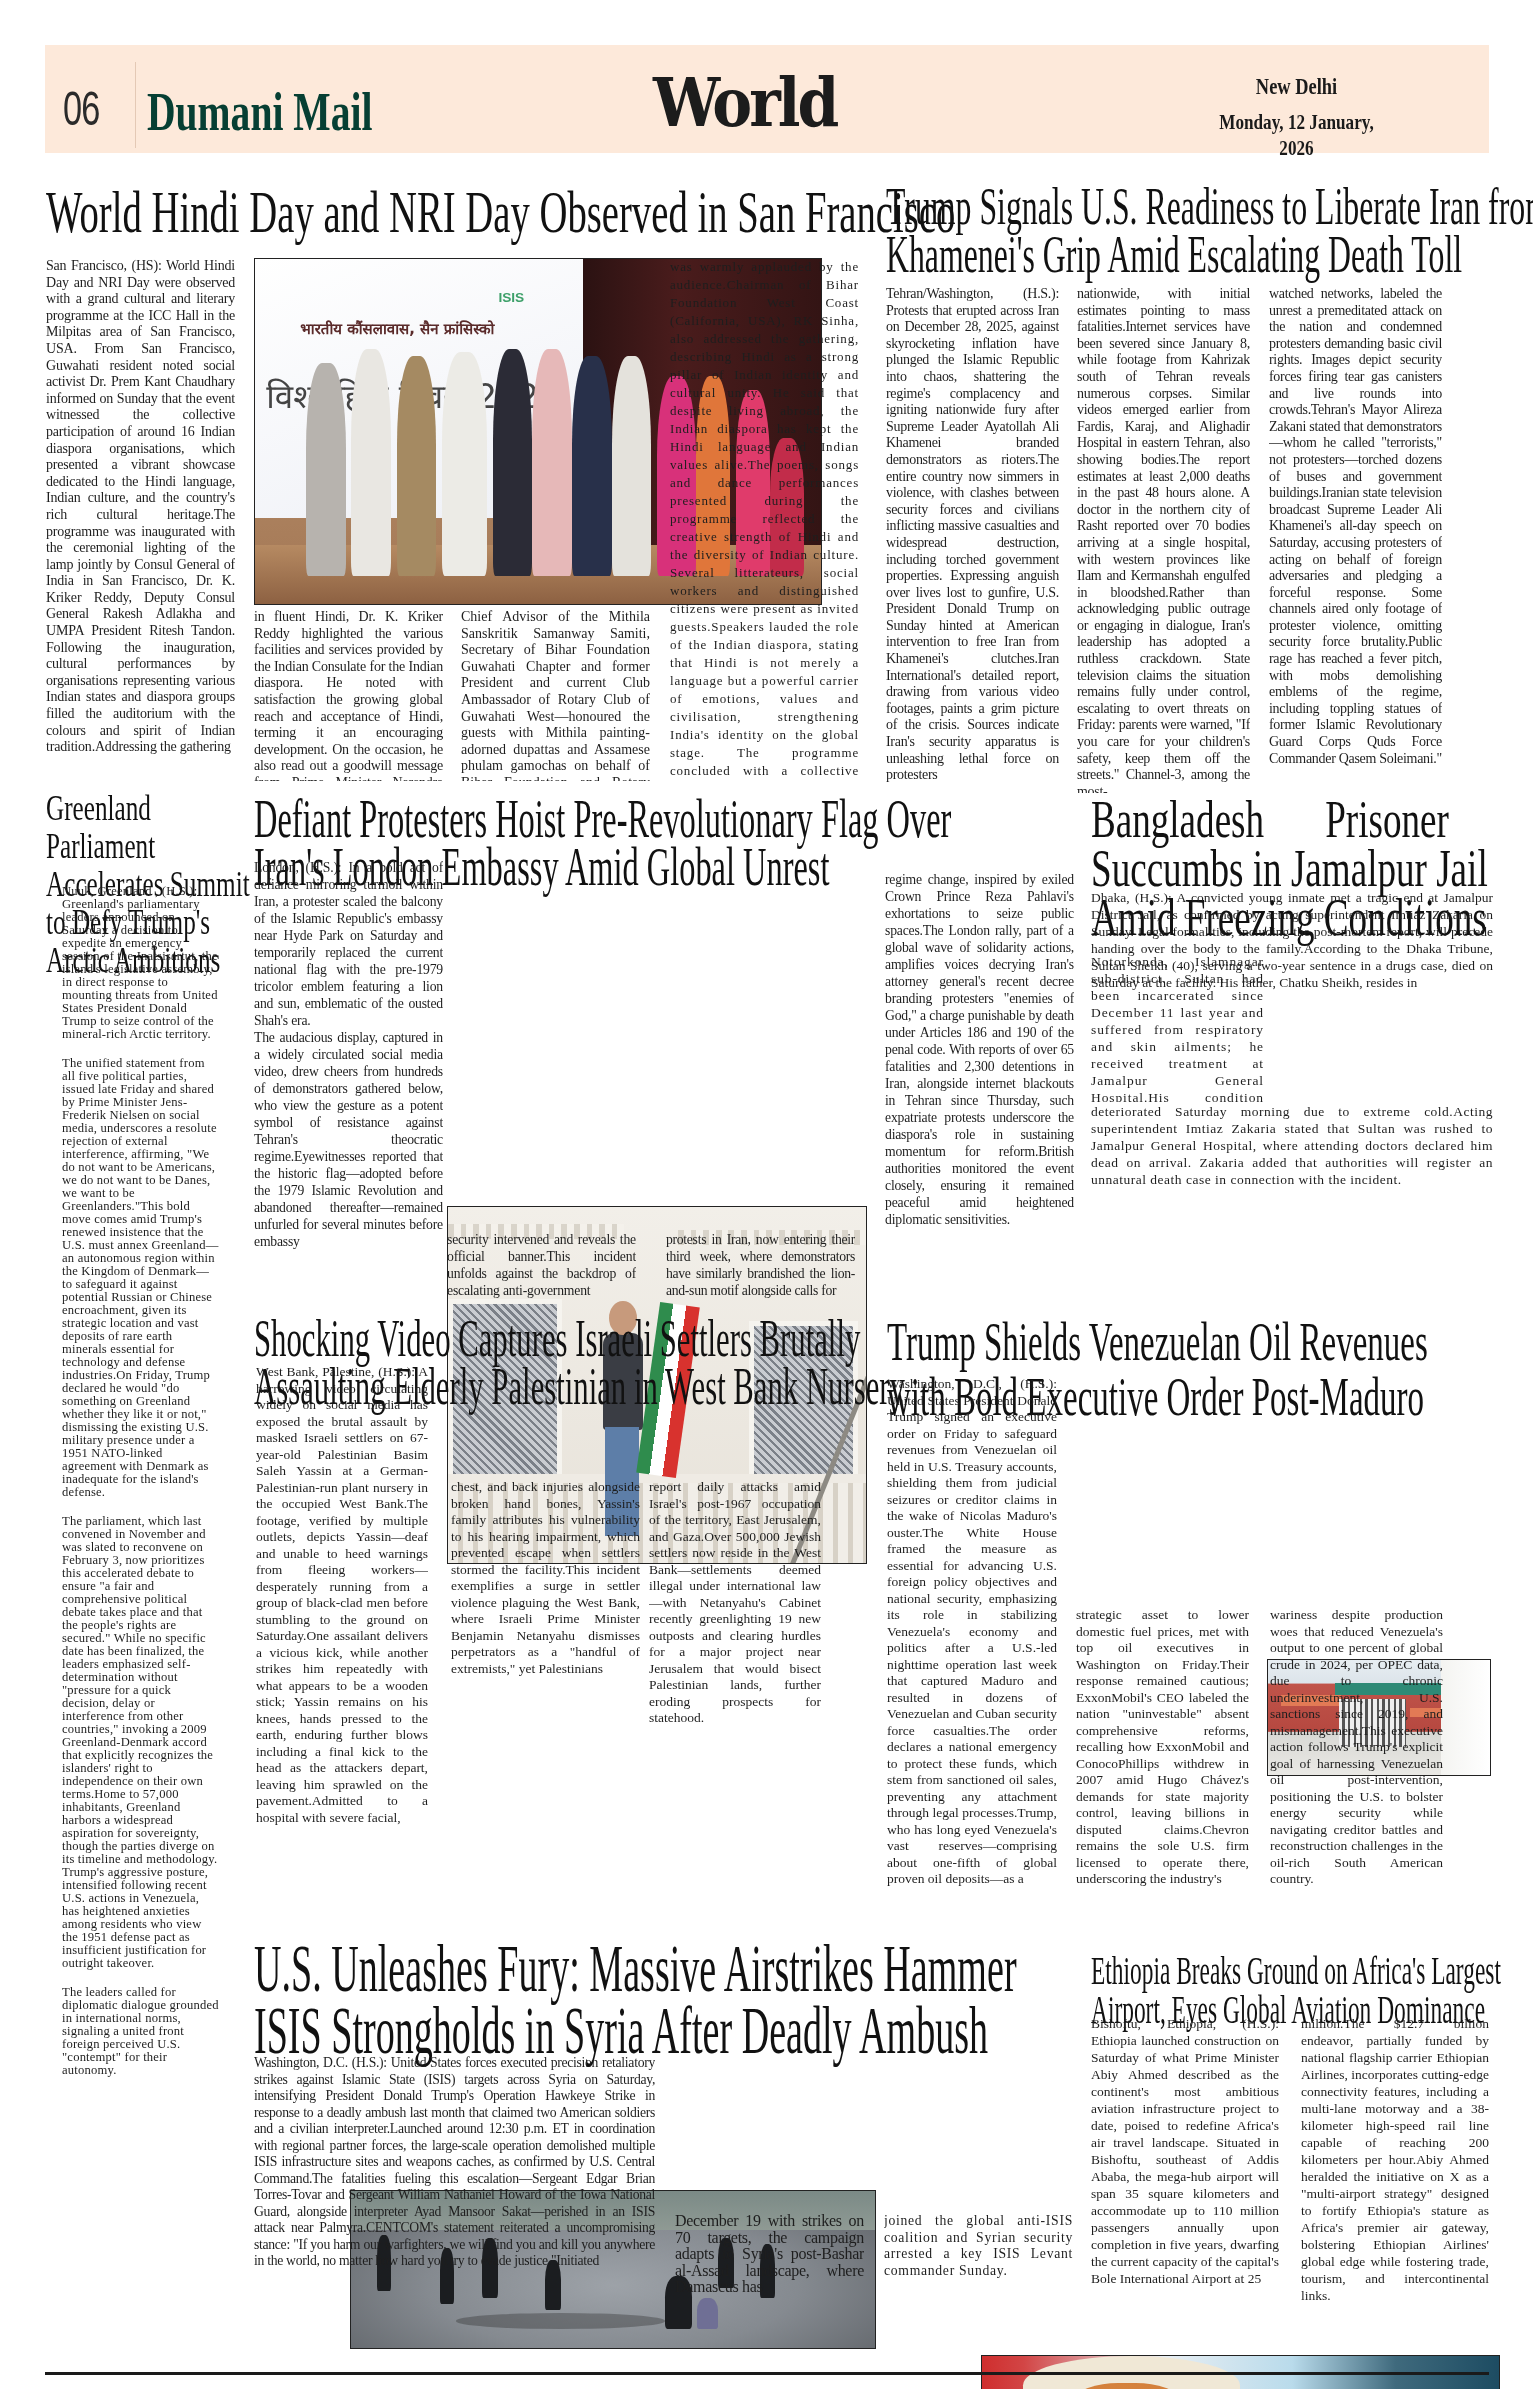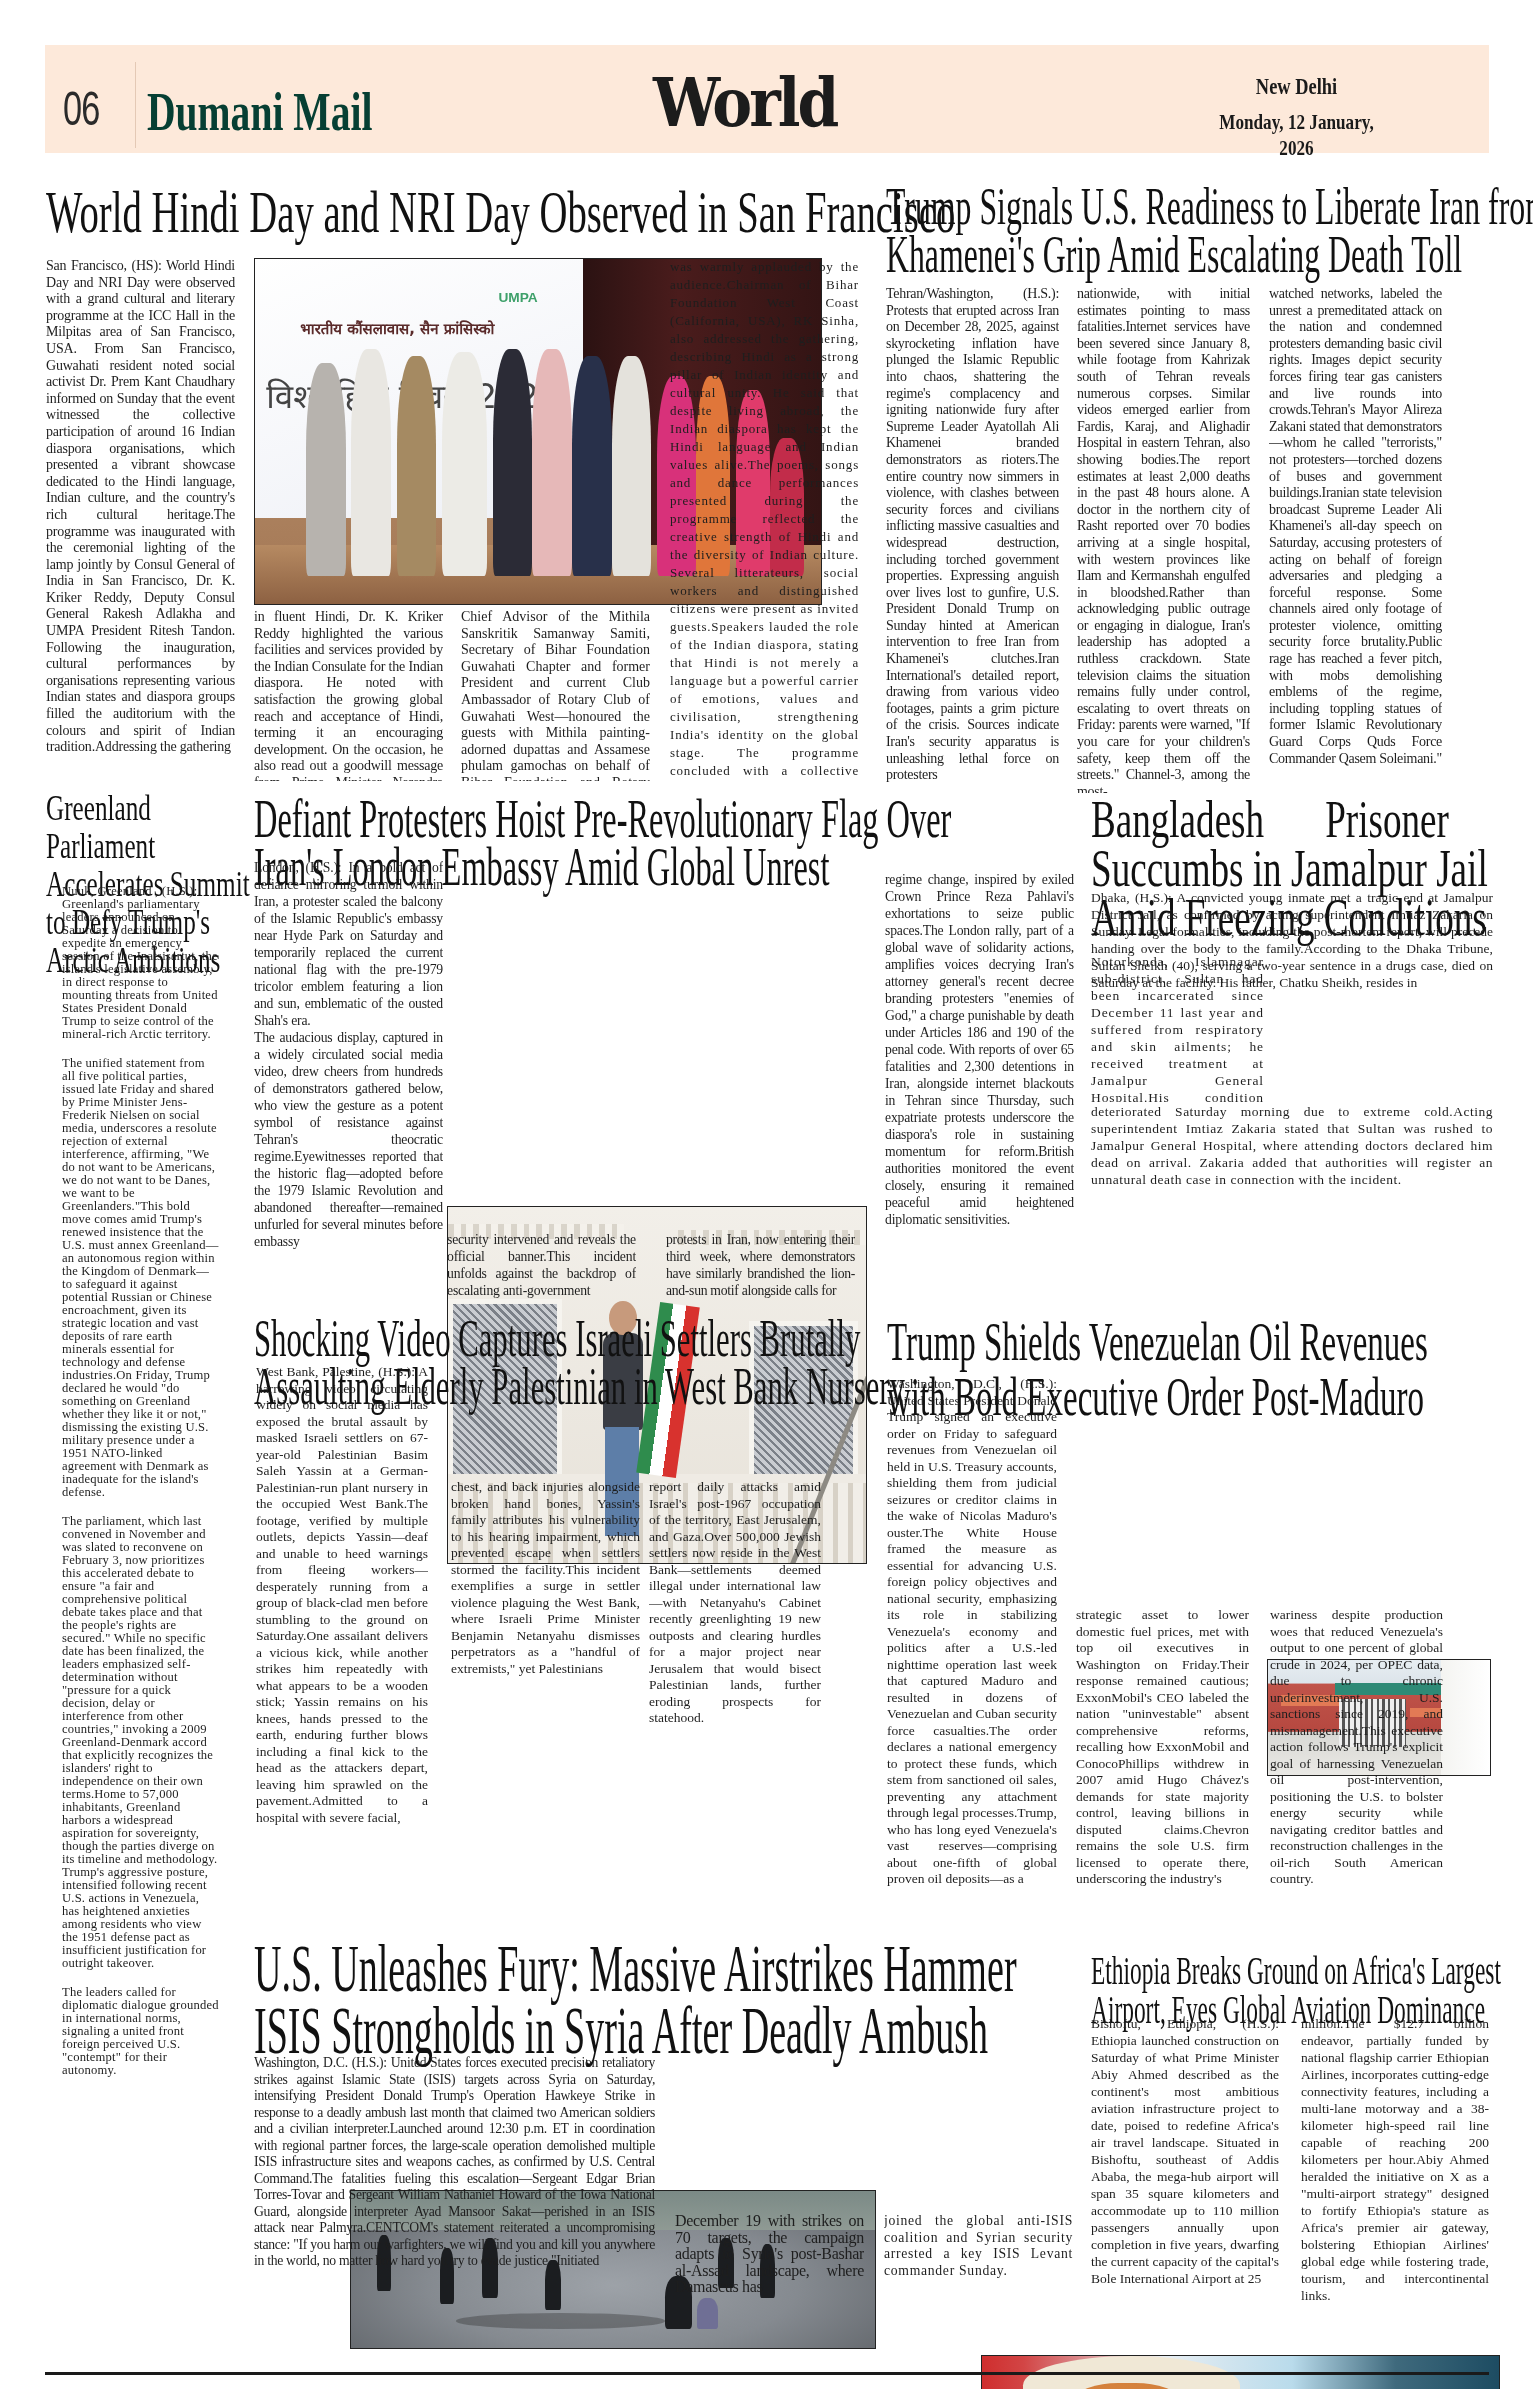"UMPA" div.upma { text: UMPA -> ISIS }
